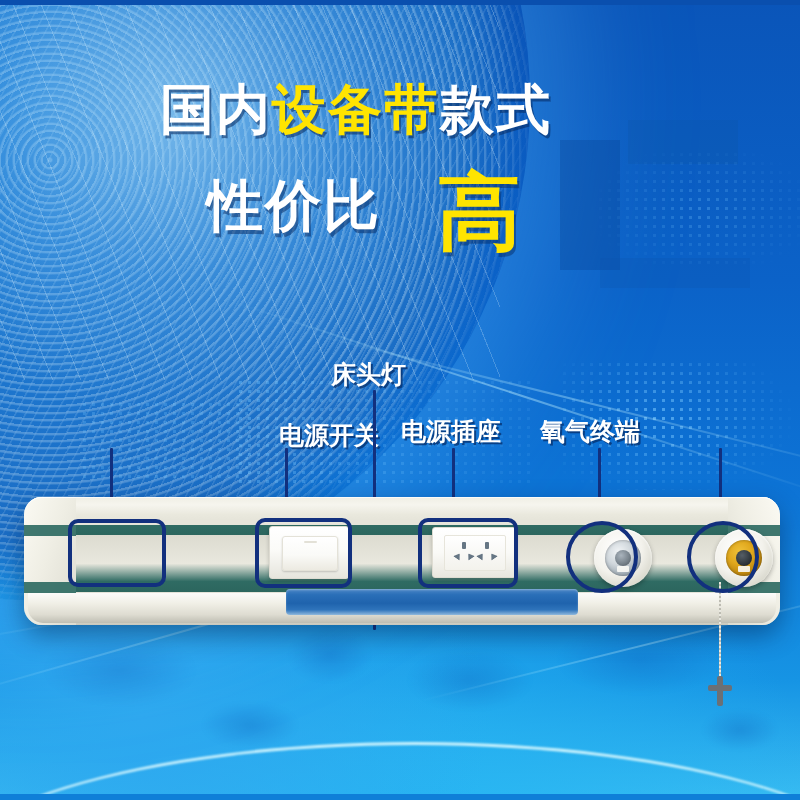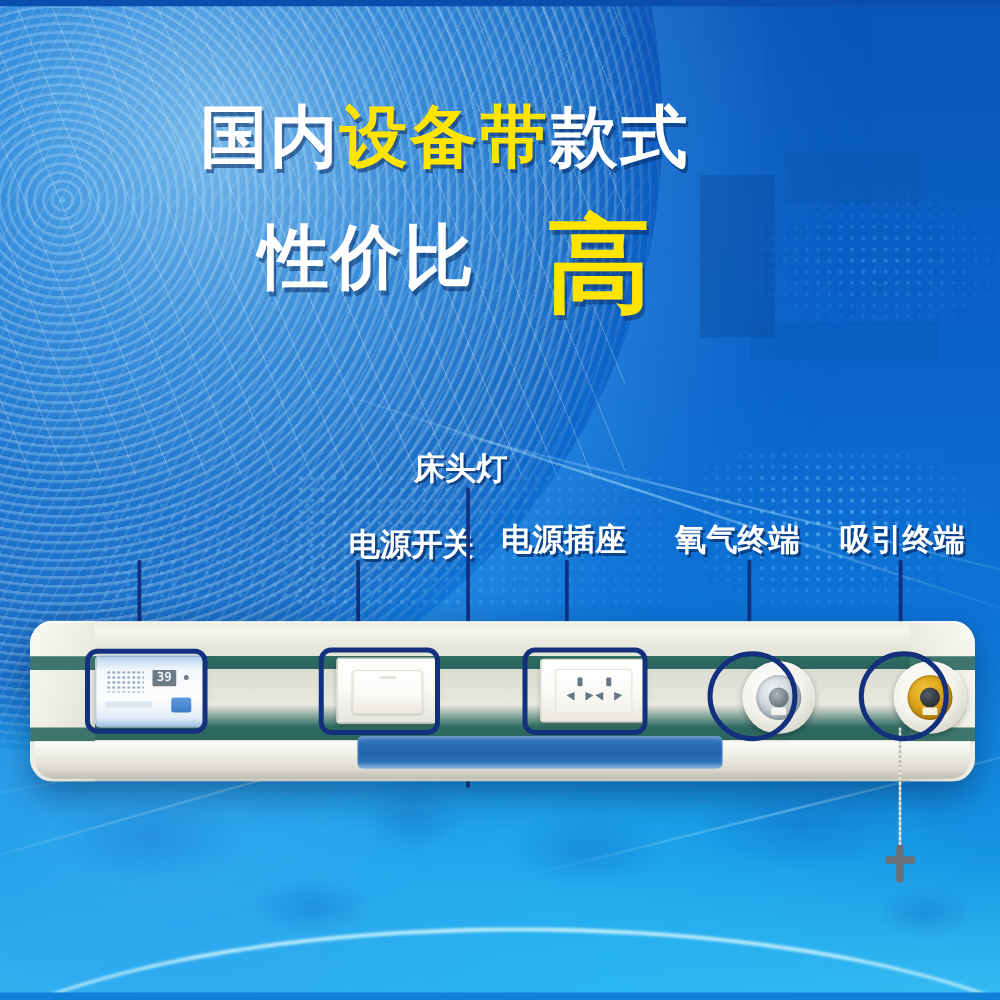"吸引终端" div.callout { html: <div>吸引终端</div> -> none }
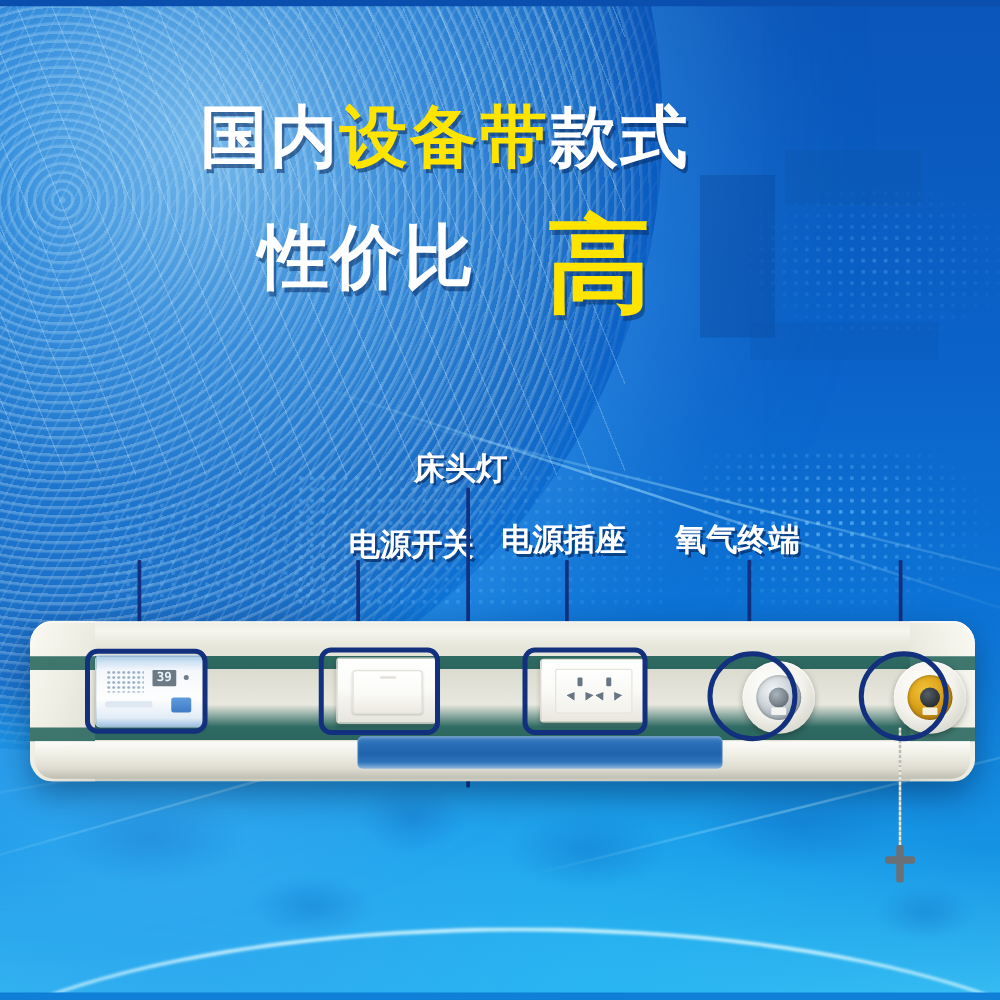"39" div.device { html: <div> <div></div> <div>39</div> <div></div> <div></div> <div></div> </div> -> none }
